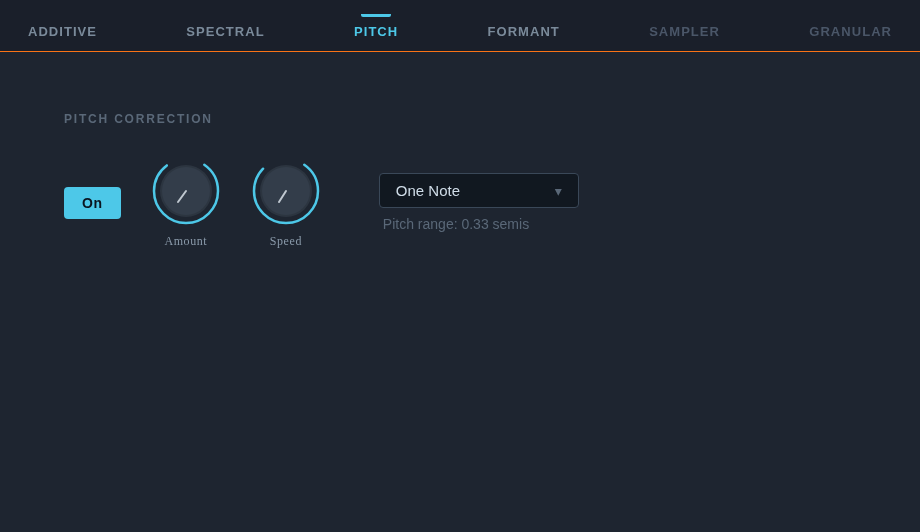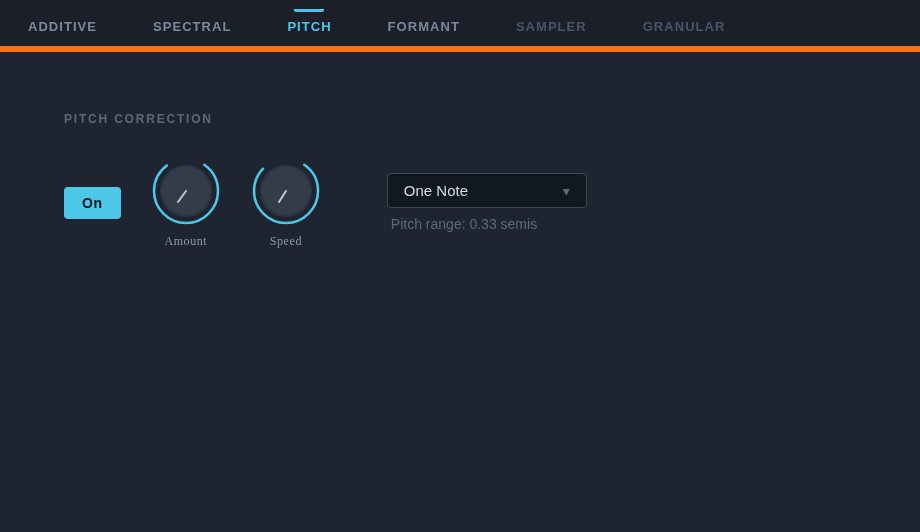"ADDITIVE" .tab-bar { border-bottom: 6px solid #f97316 -> 1px solid #f97316; justify-content: none -> space-between }
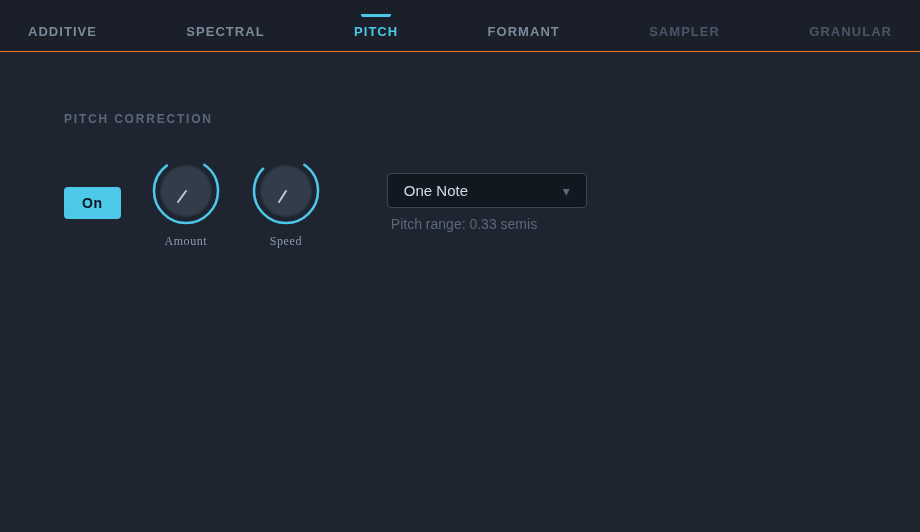"One Note" .right-controls { margin-left: 36px -> 28px }
